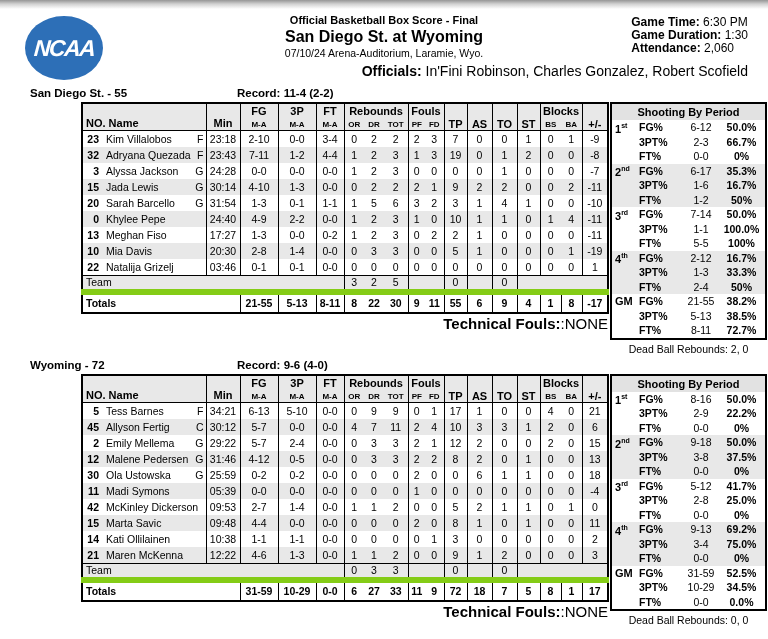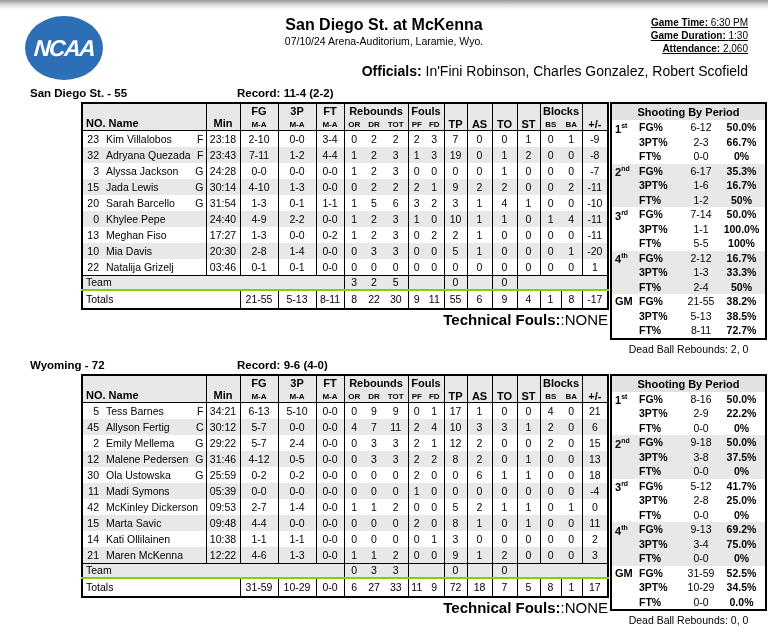"Official Basketball Box Score -" div.report-title { html: none -> <div>Official Basketball Box Score - Final</div> }
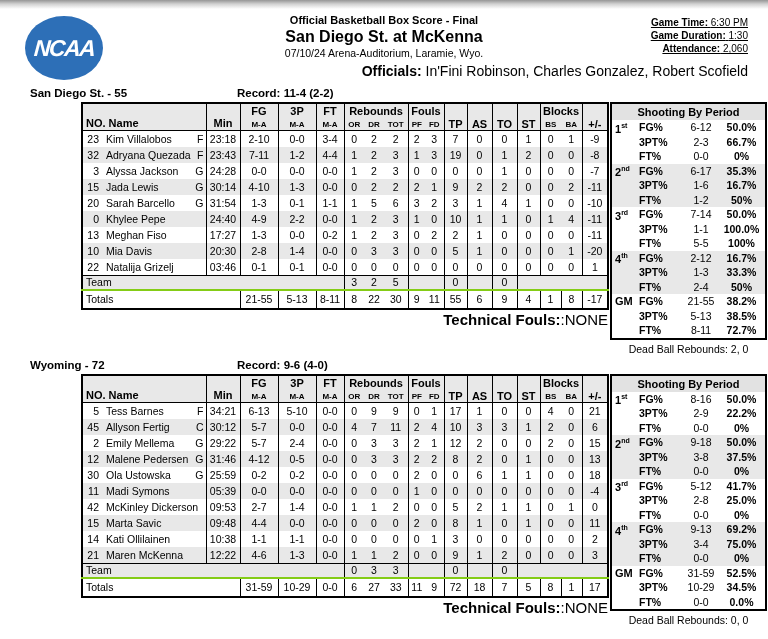"Game Time: 6:30 PM" .hright { font-size: 10px -> 12px; text-align: right -> left; text-decoration: underline -> none }
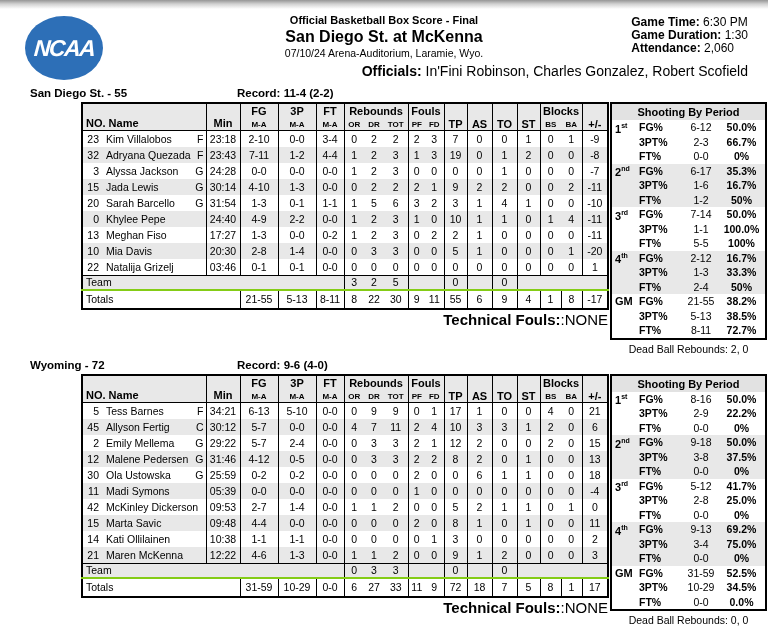"San Diego St. at McKenna" div.game-title { text: McKenna -> Wyoming }
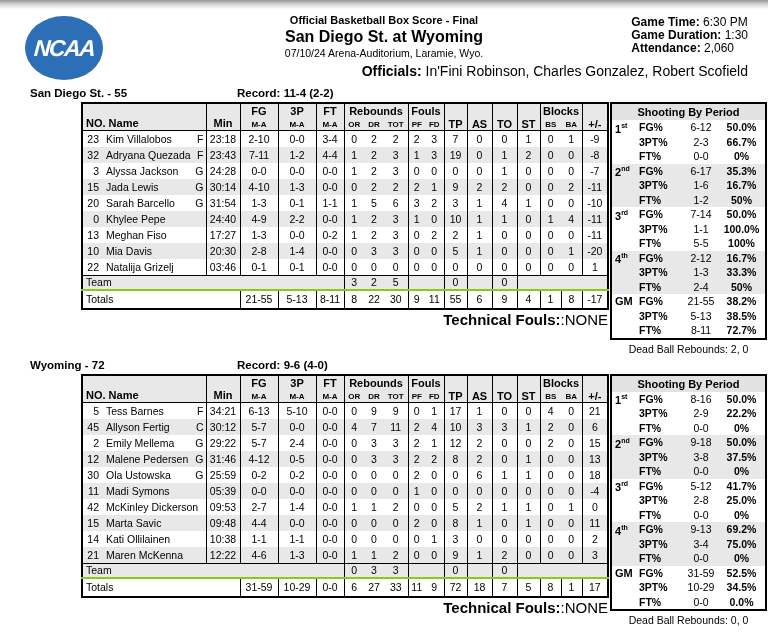"23" .c-no { font-weight: none -> bold }
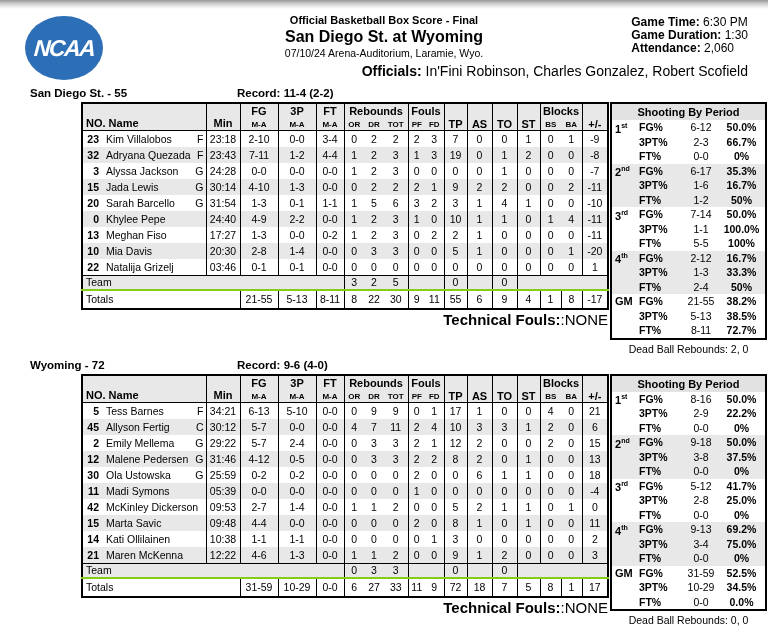"-20" td.c-num { text: -20 -> -19 }
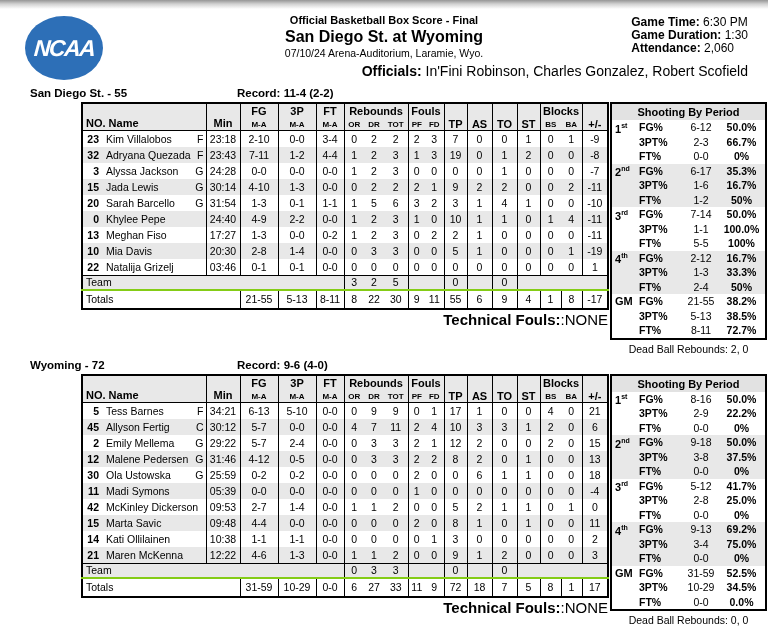"Totals" tr.totals-row { border-top: 2px solid #84cc16 -> 6px solid #84cc16; font-weight: normal -> bold }
